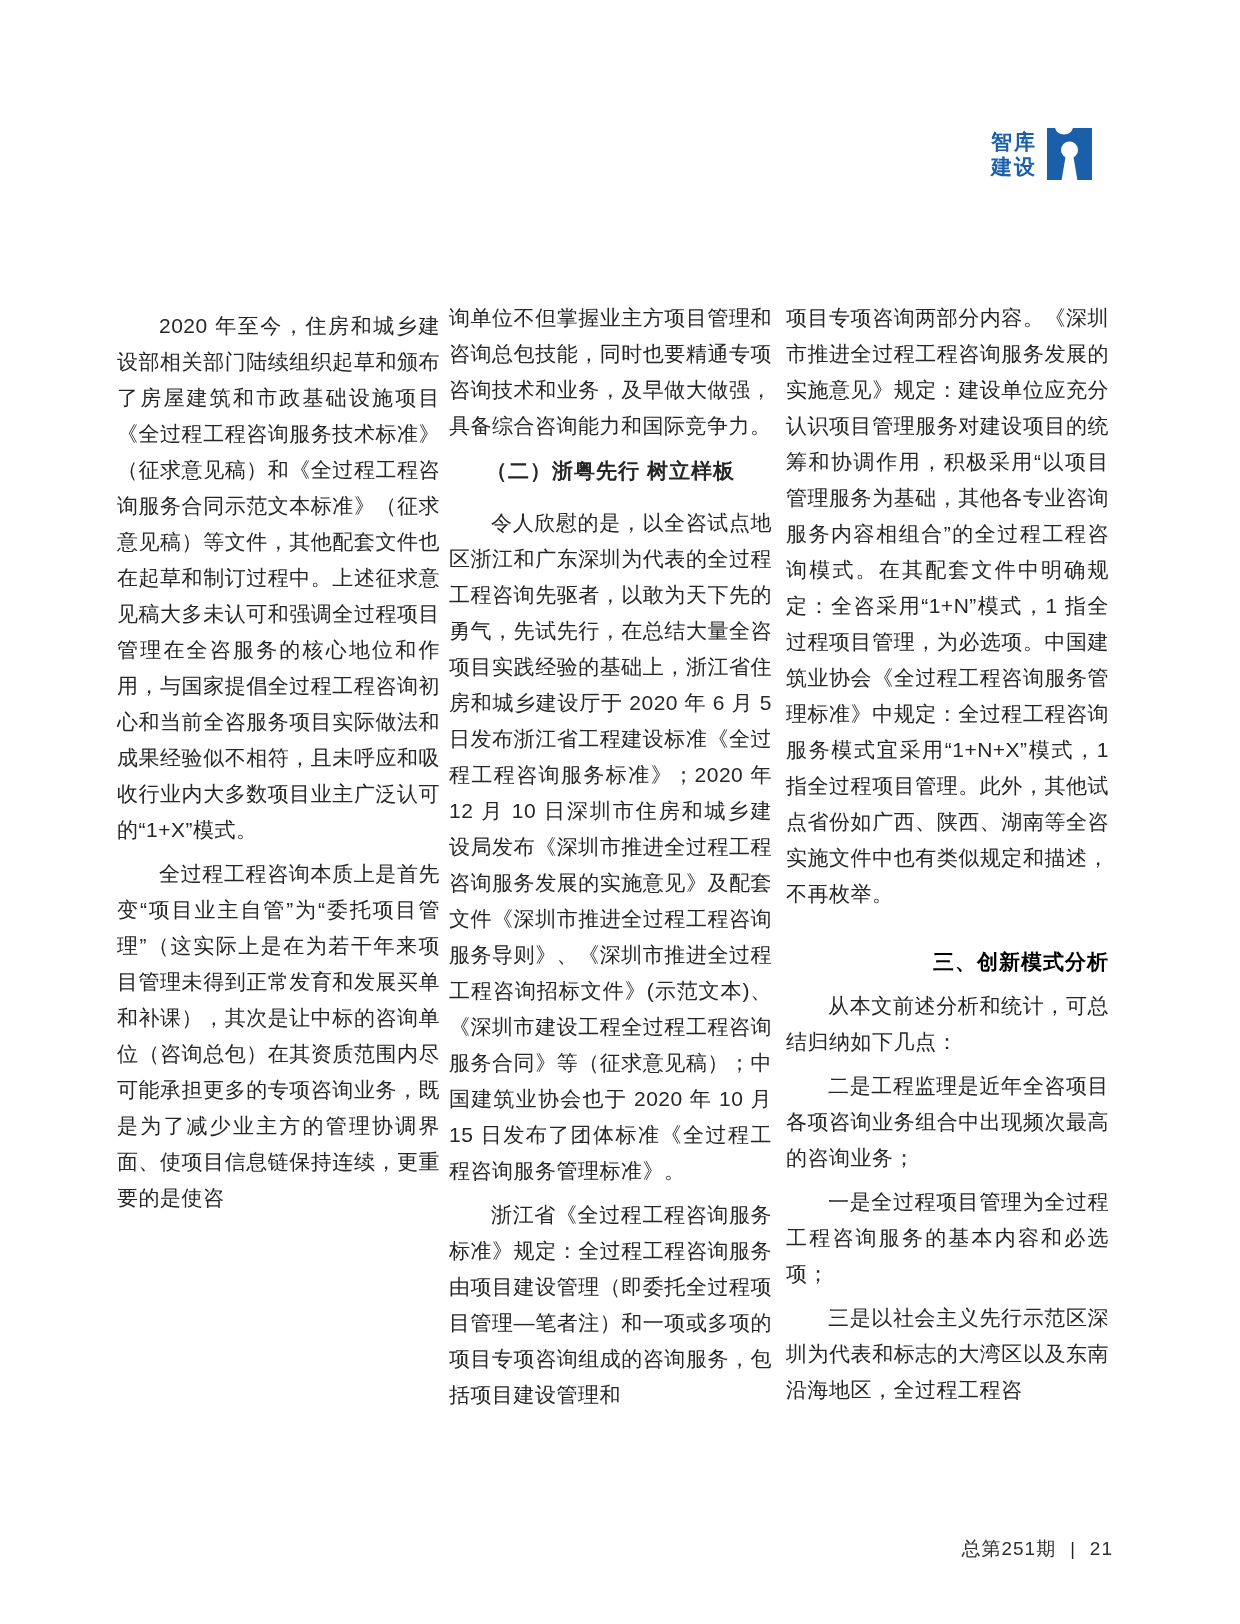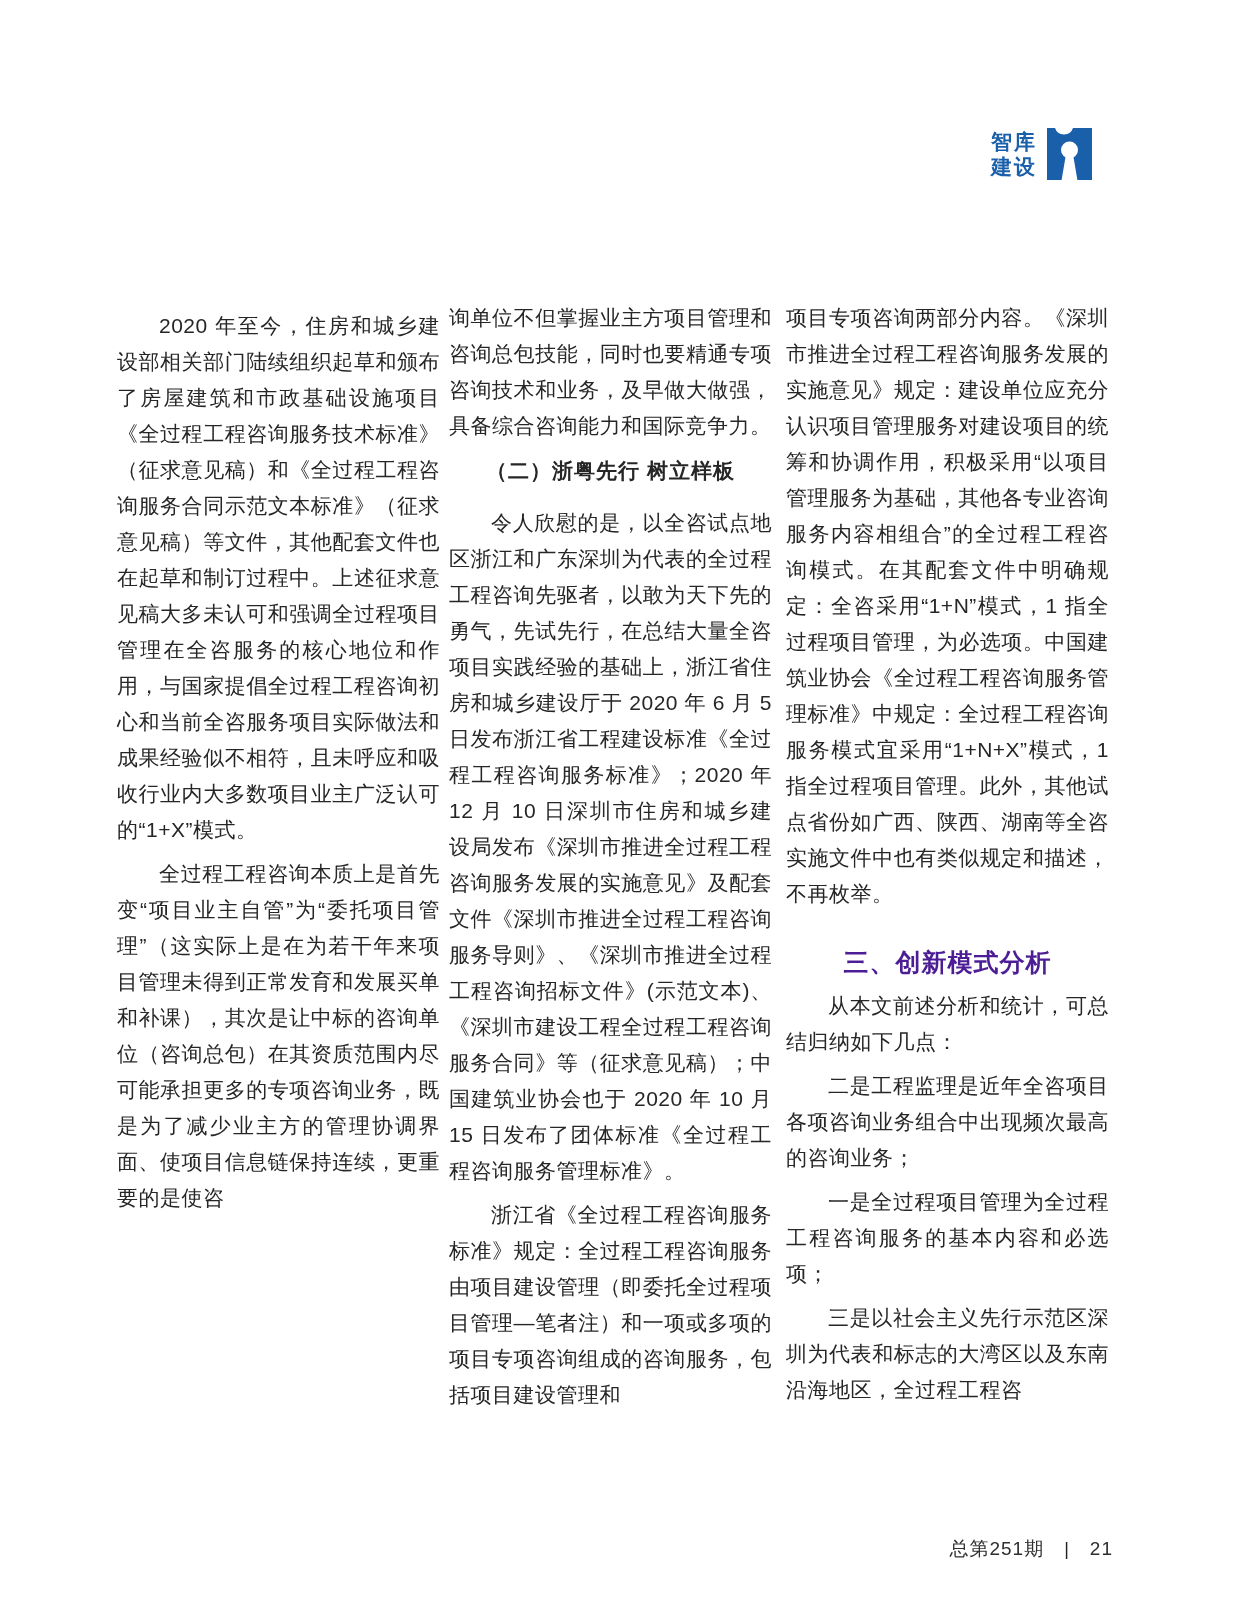"三、创新模式分析" .section-heading-blue { color: #4c1d95 -> #000000; font-size: 25px -> 21px; text-align: center -> right }
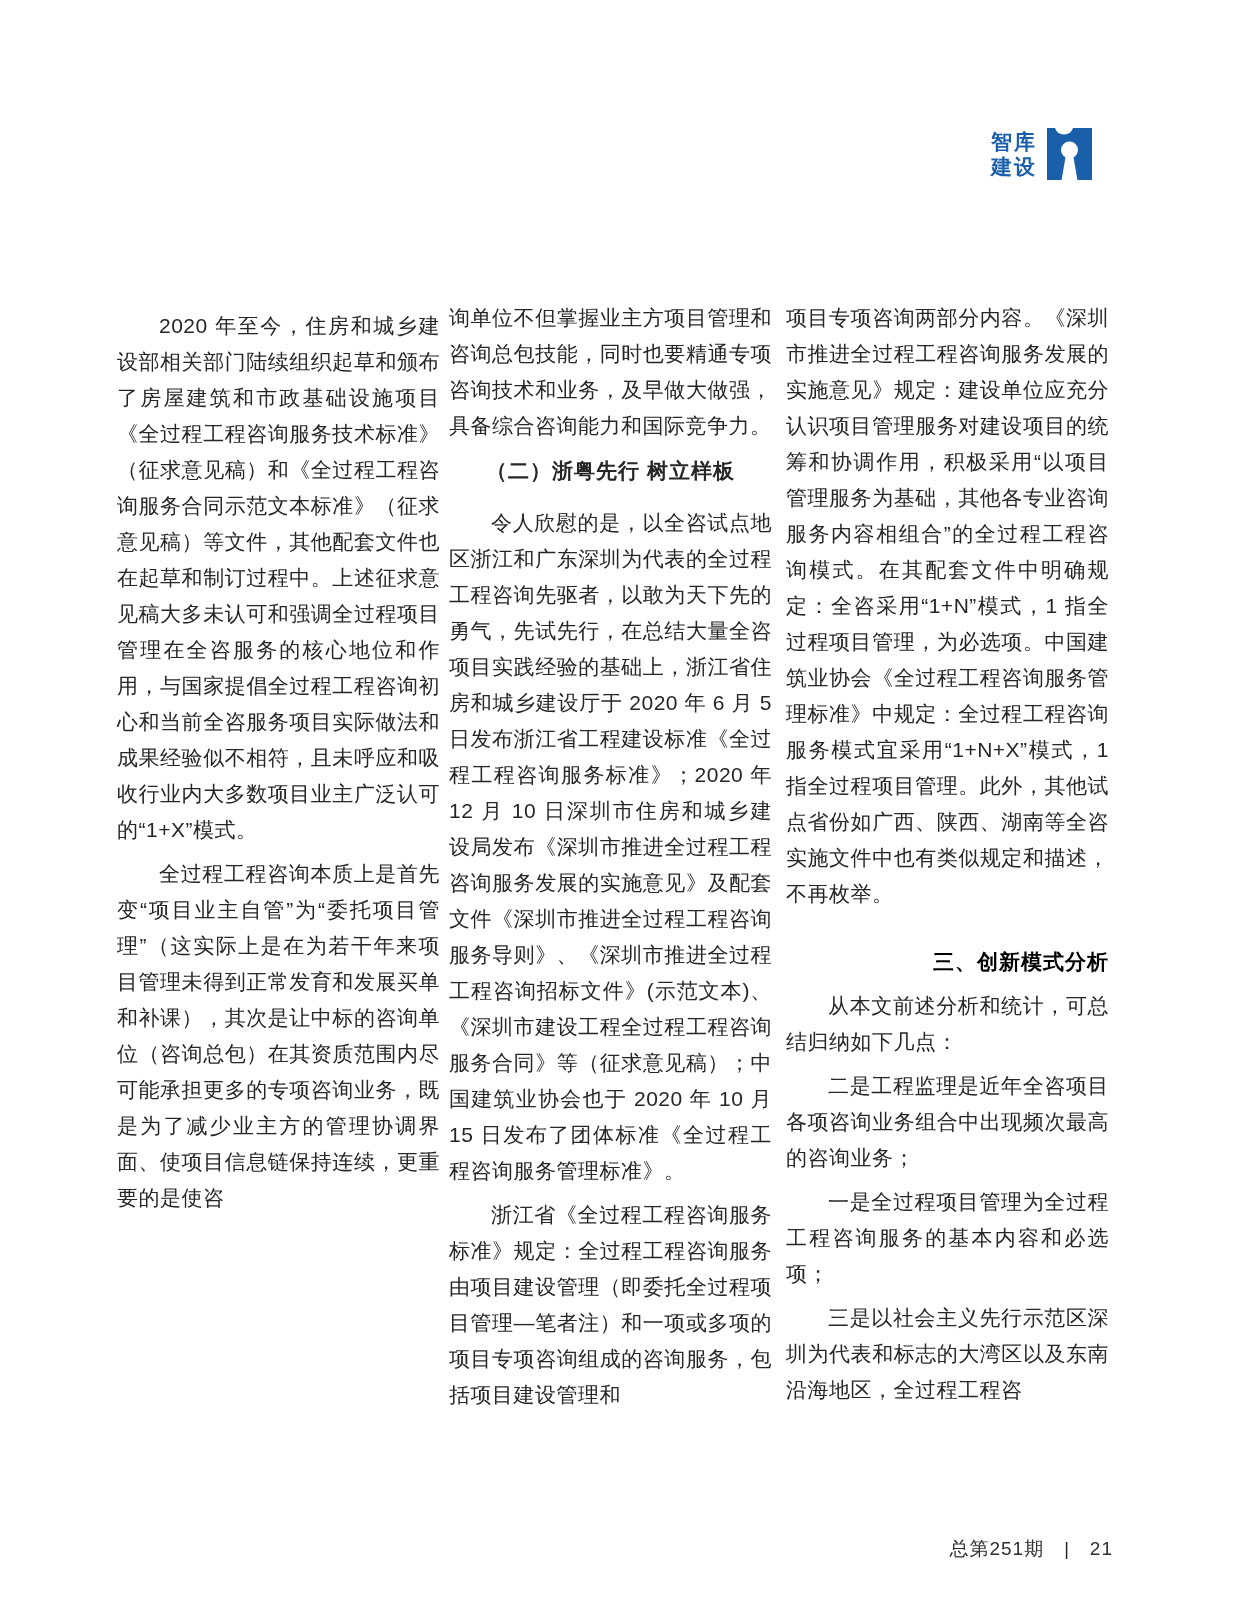"总第251期" .footer { gap: 20px -> 14px }
